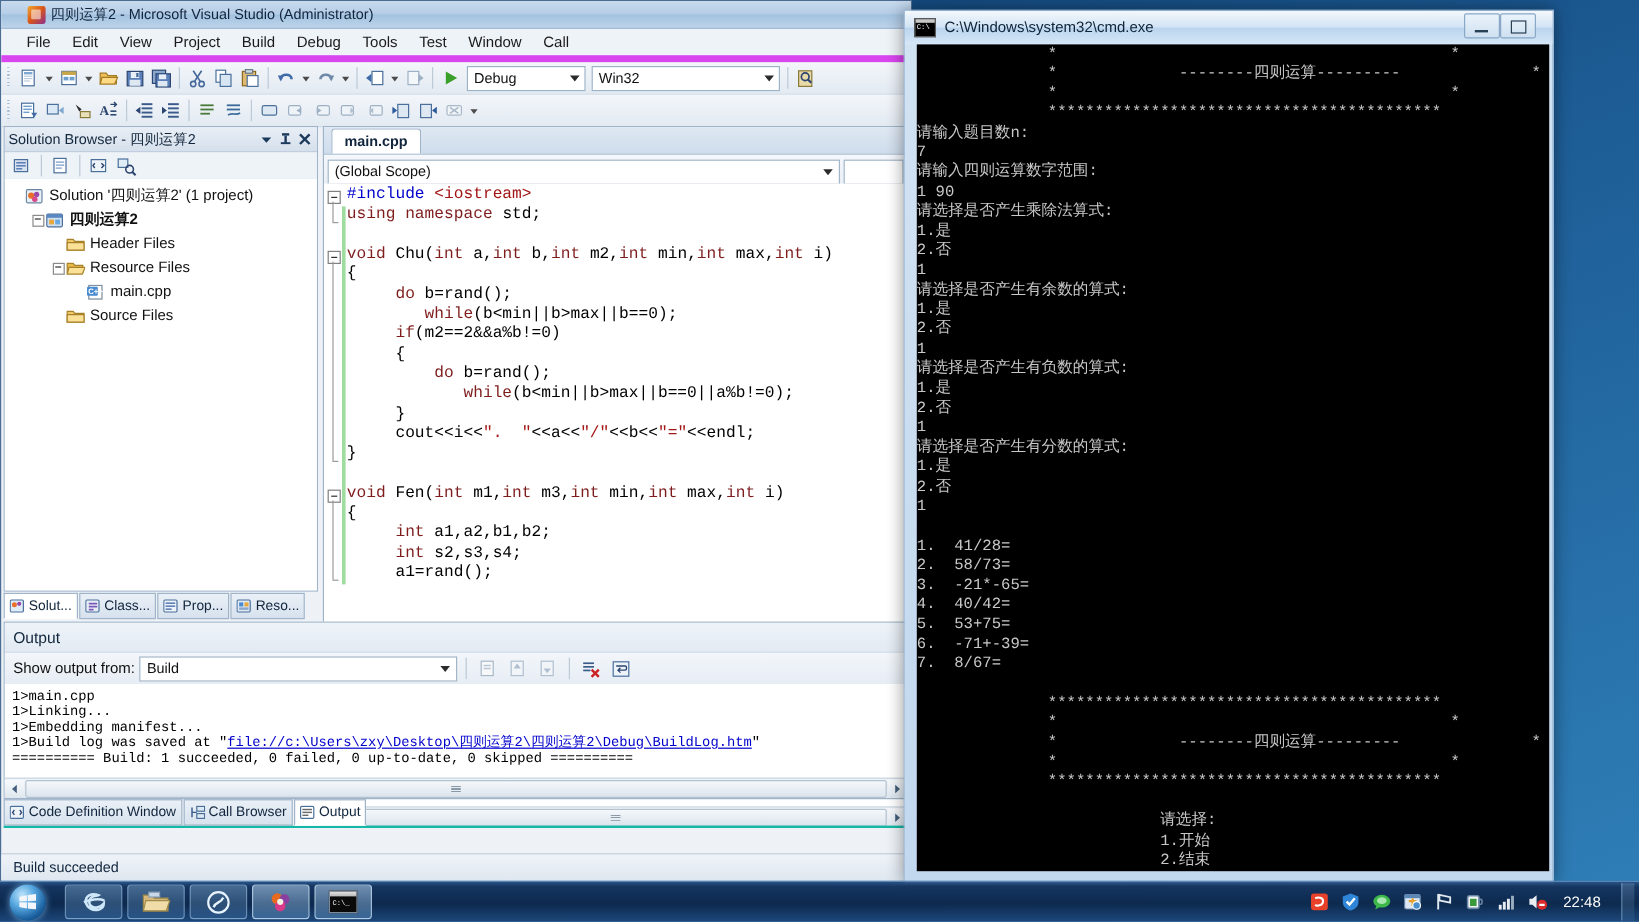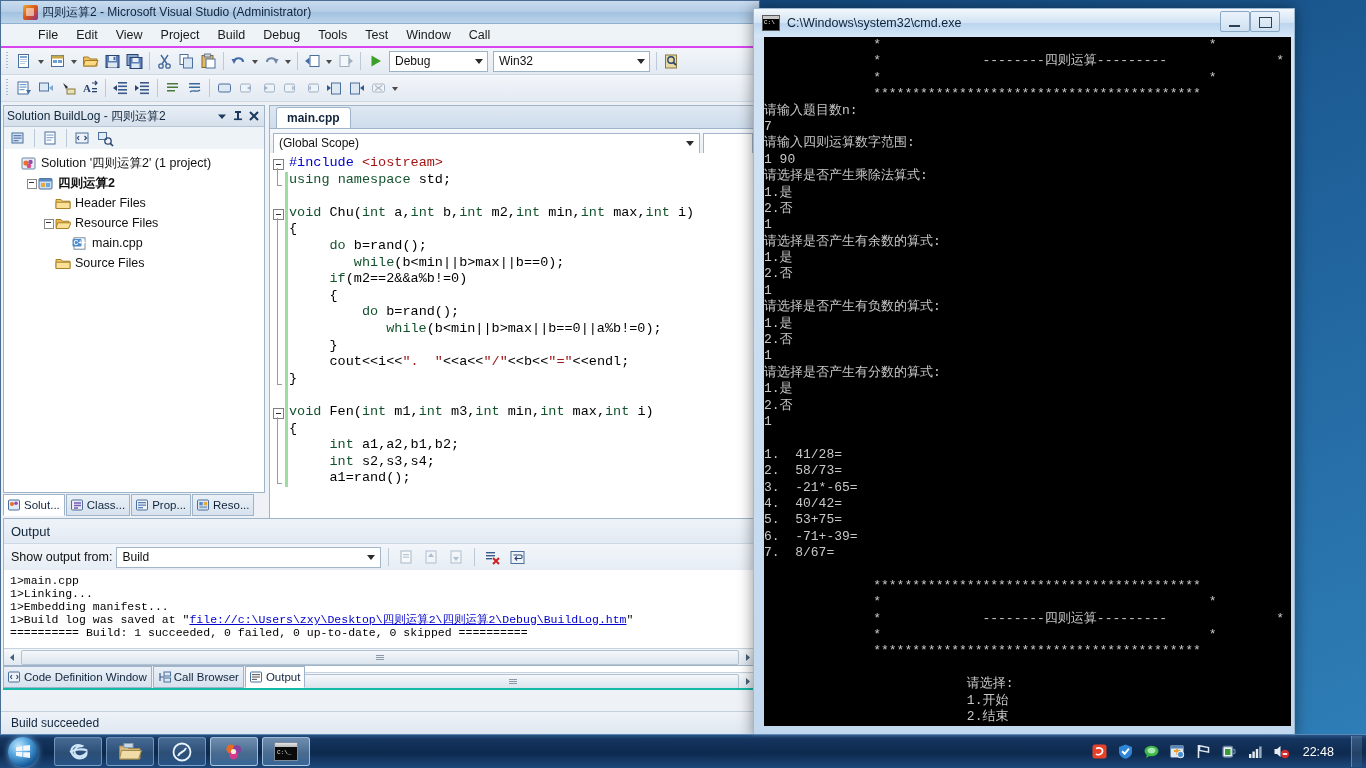"File" #vs-menubar { border-bottom: 2px solid #d946ef -> 6px solid #d946ef; padding-left: 28px -> 12px }
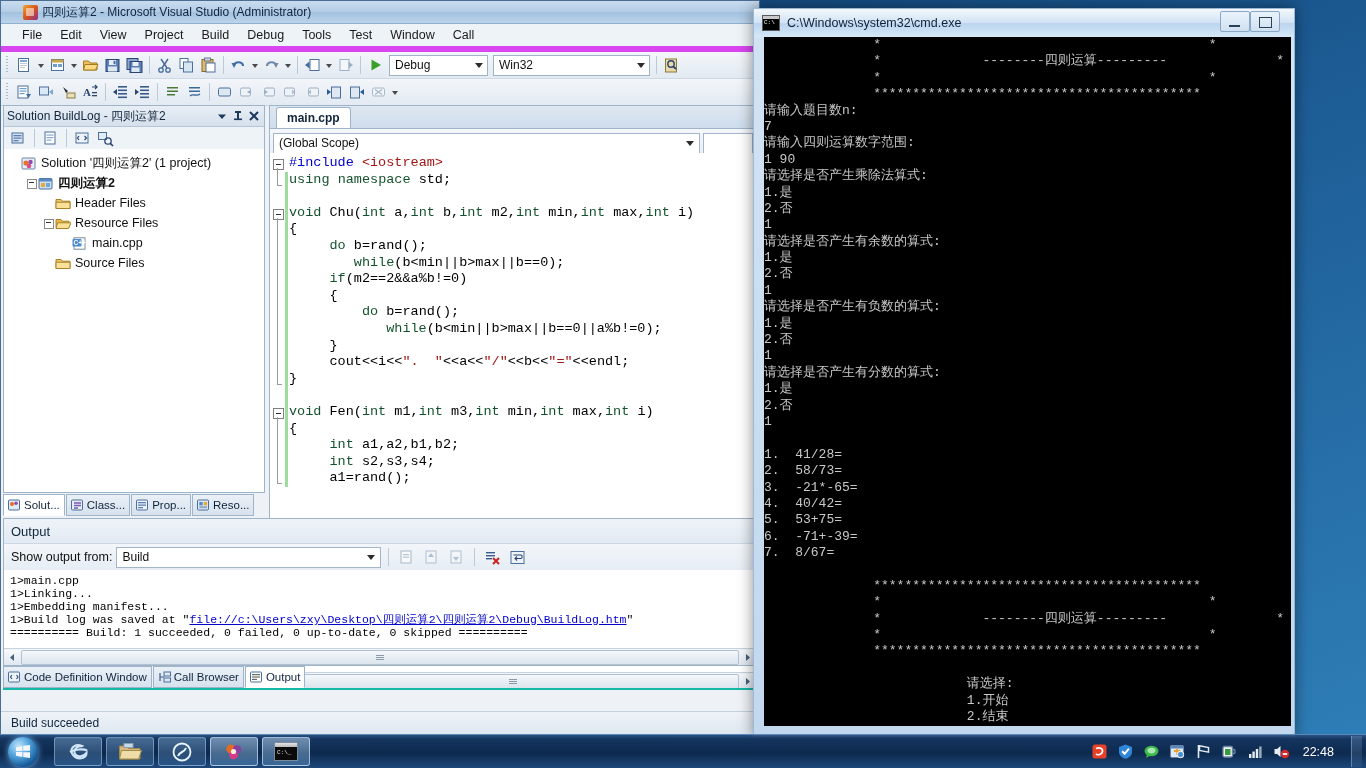"Solution BuildLog - 四则运算2" span.sh-title { text: BuildLog -> Browser }
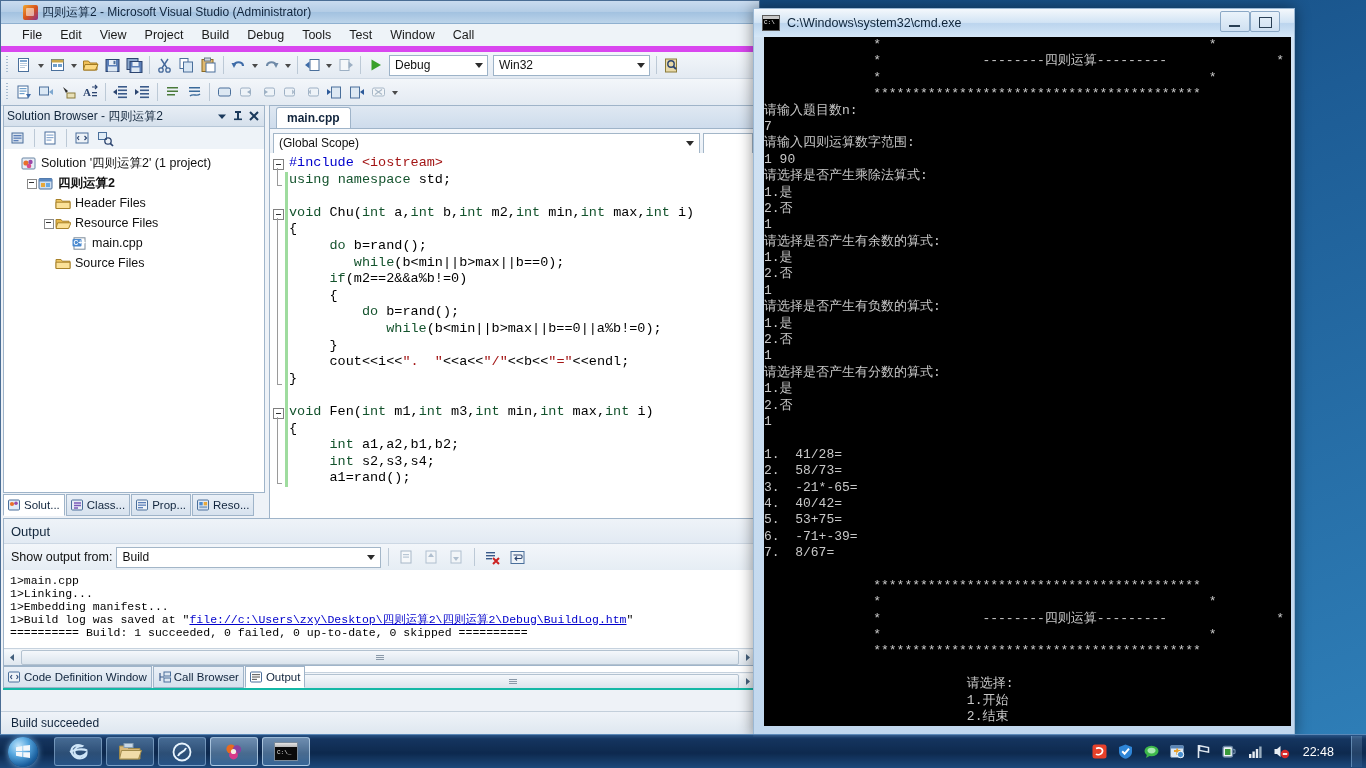"using" .kw { color: #14532d -> #7f1d1d }
